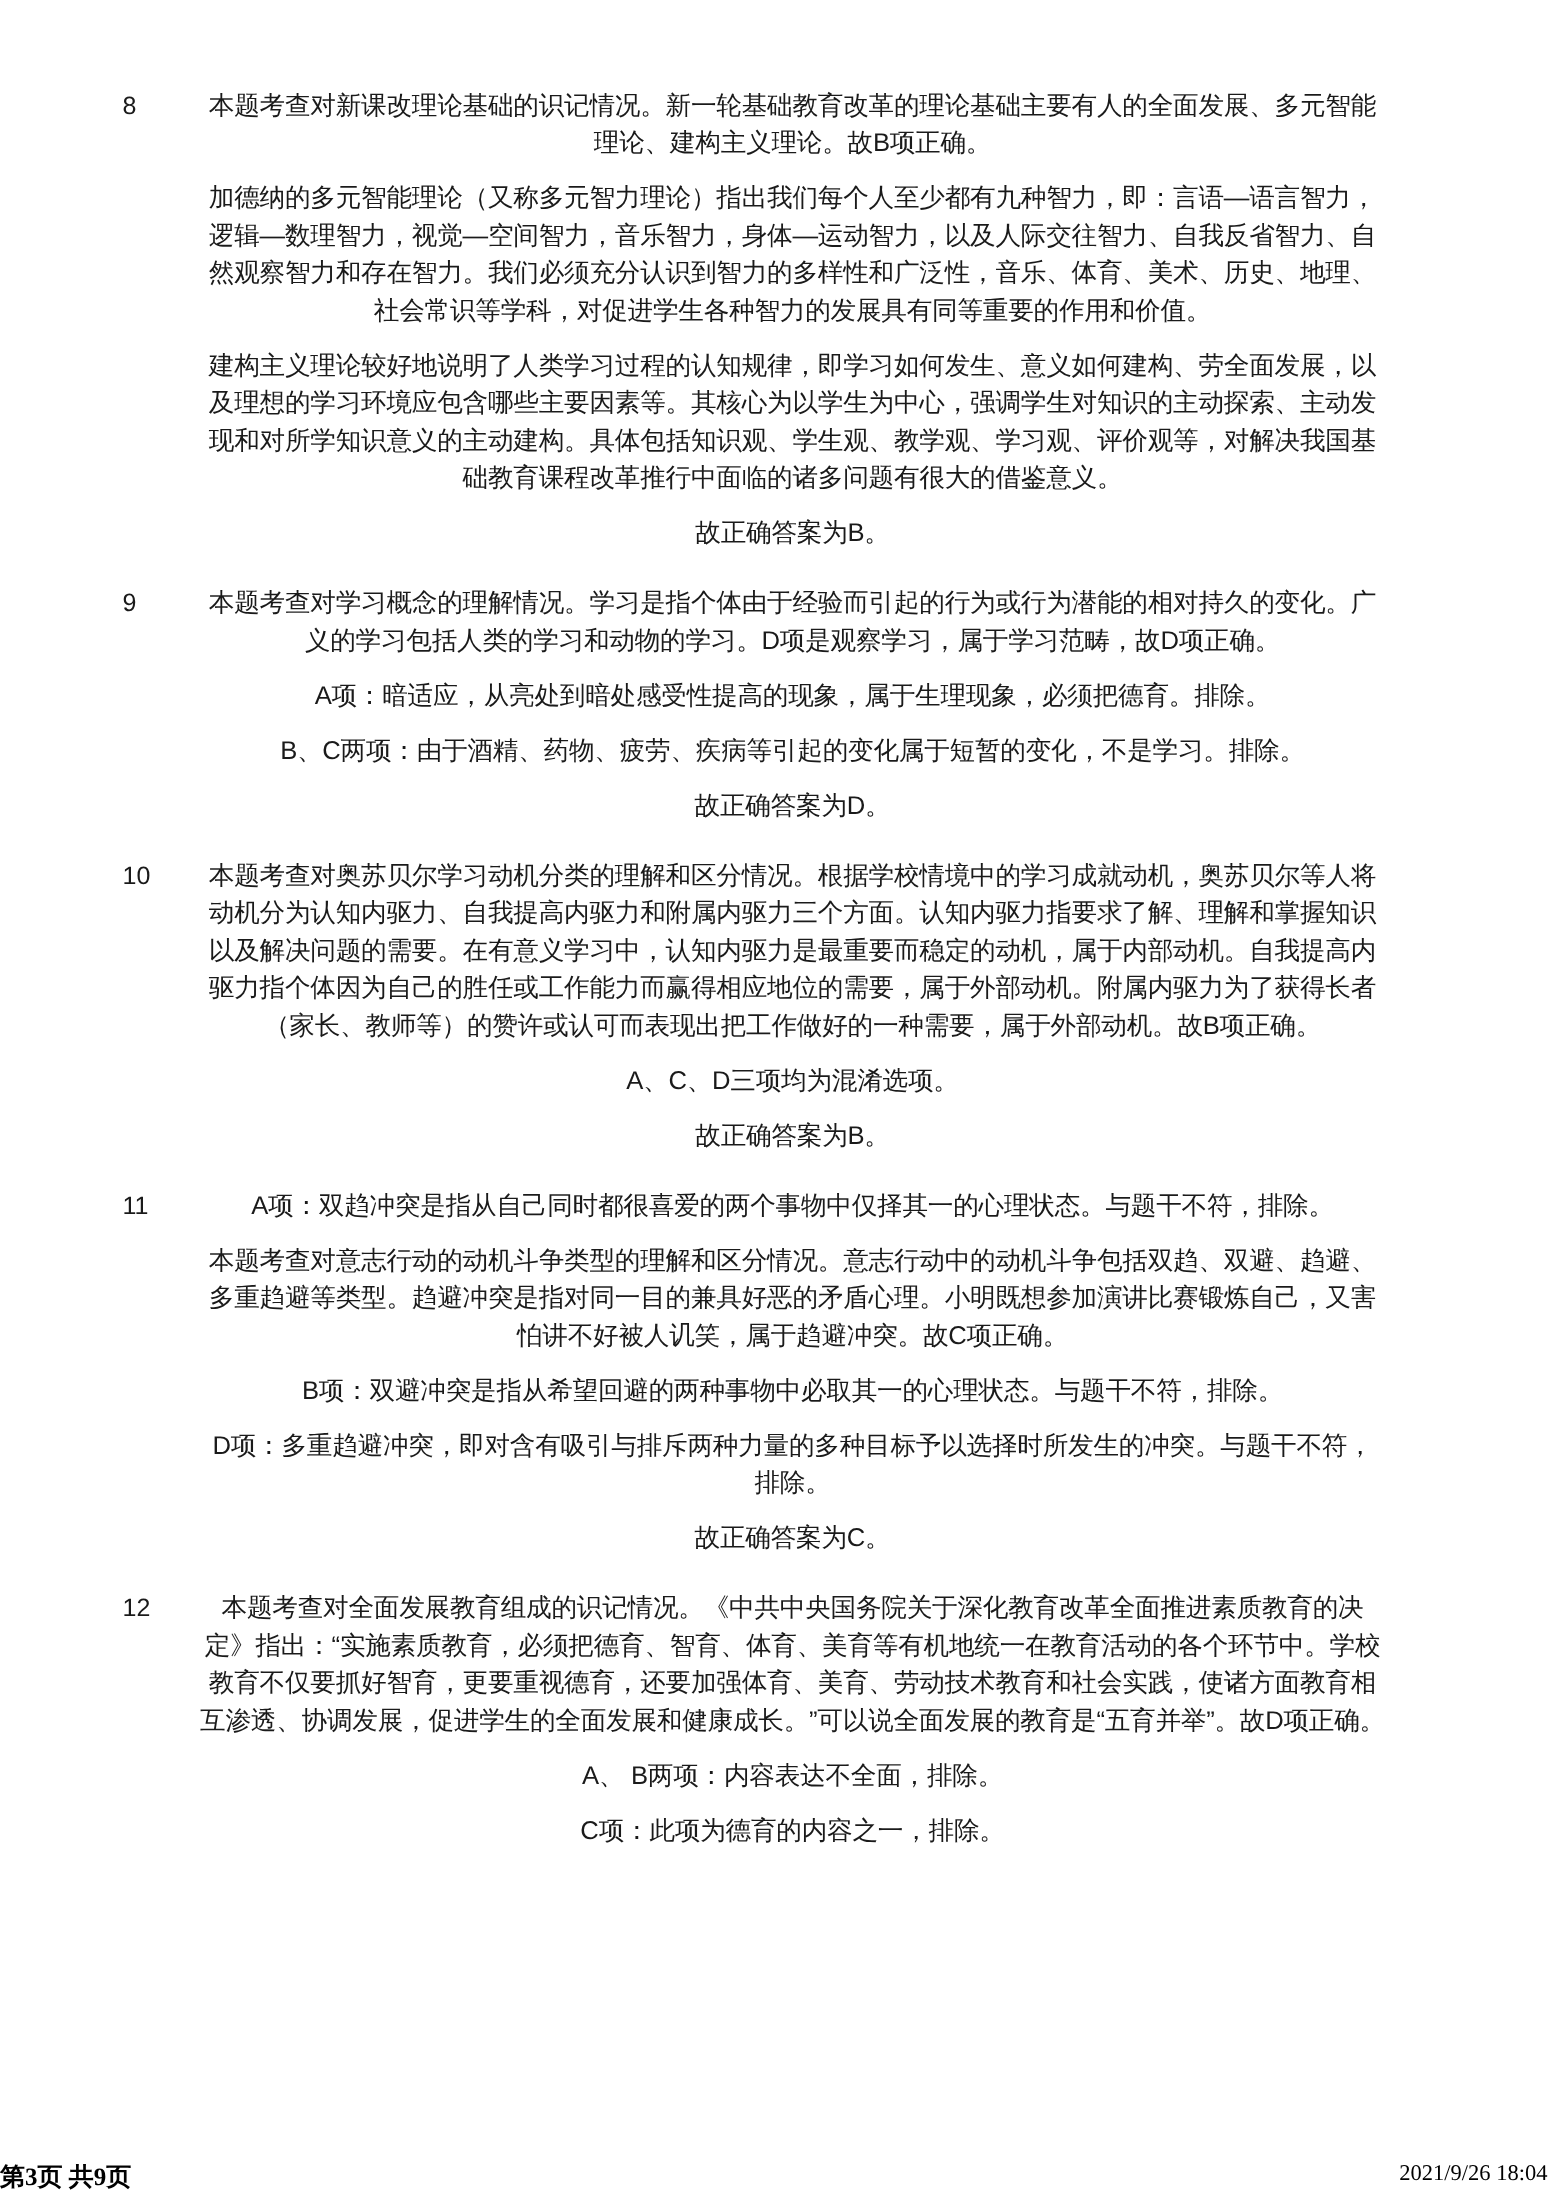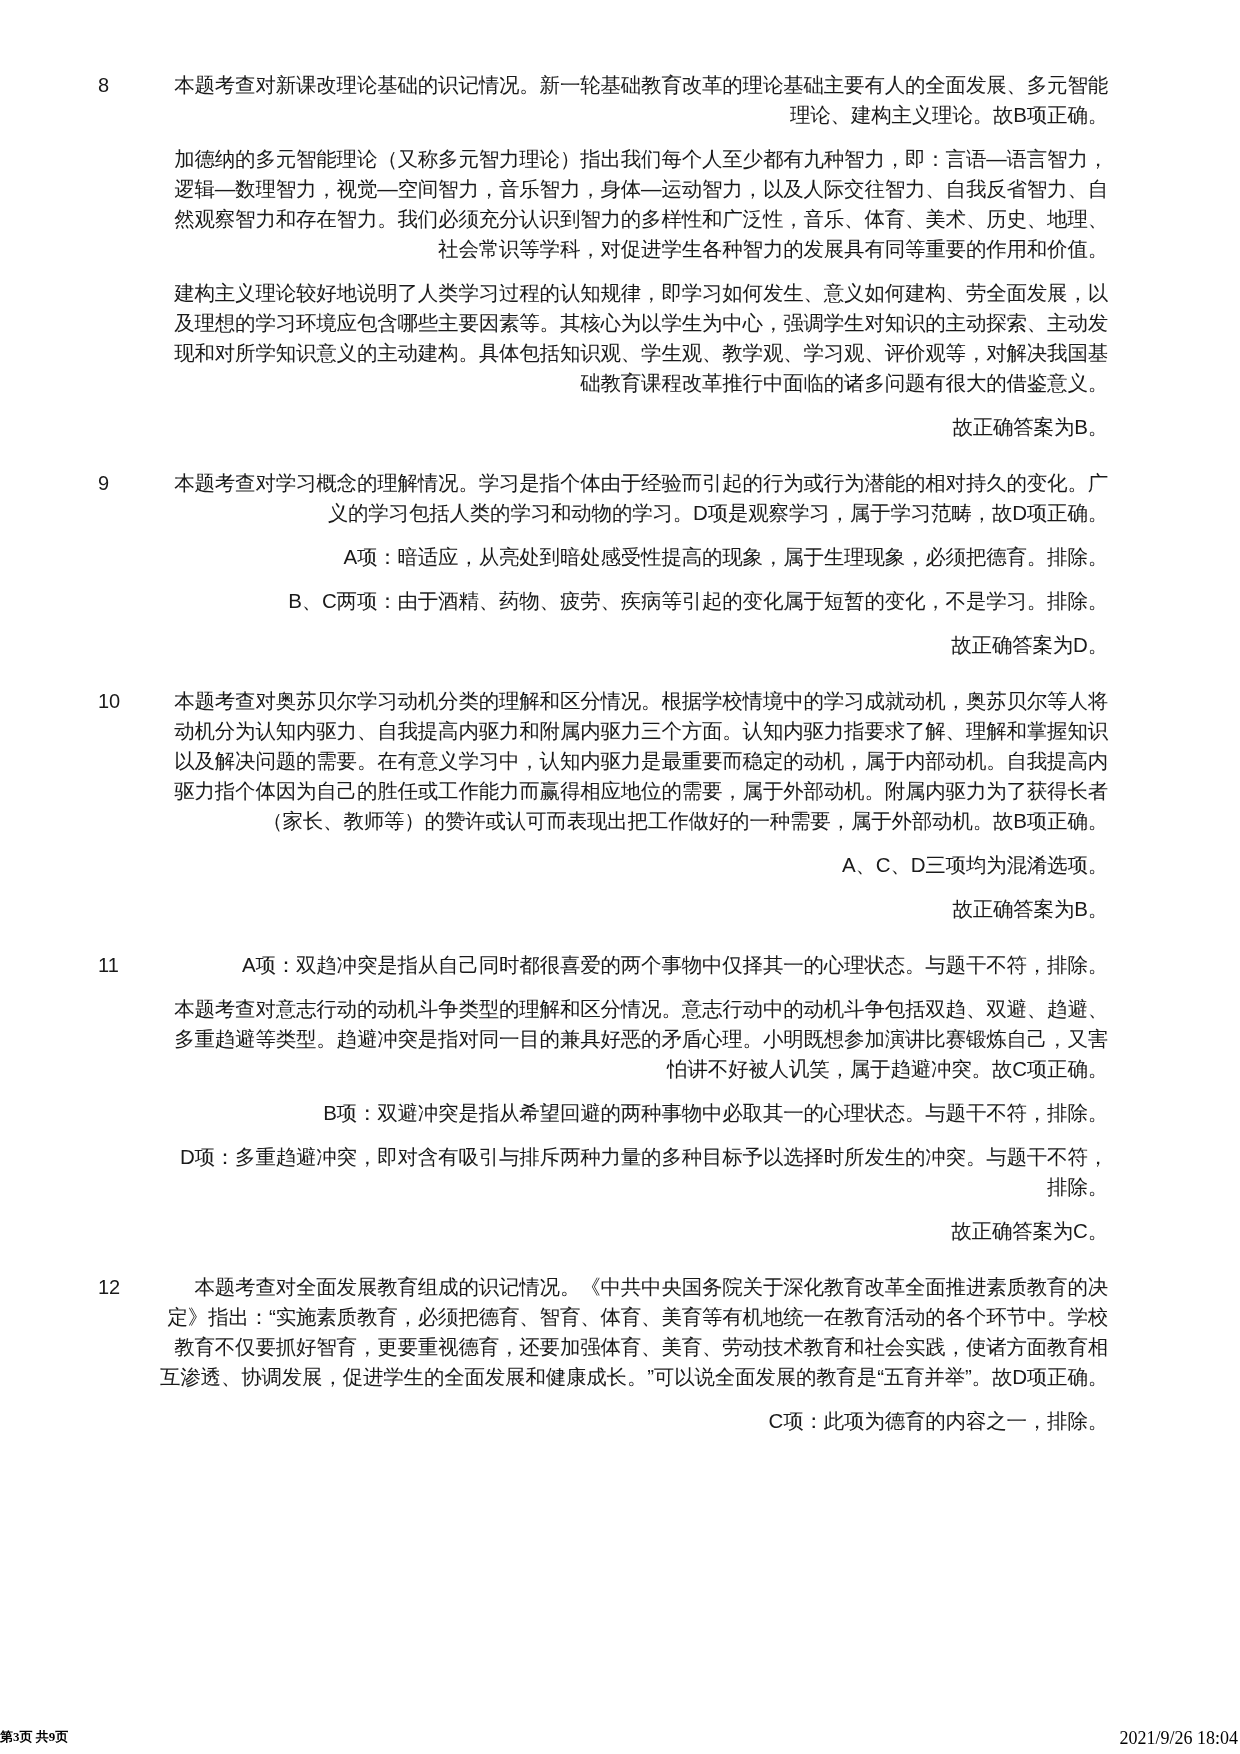"本题考查对新课改理论基础的识记情况。新一轮基础教育改革的理论基础主要有人的全面发" .para { text-align: right -> center }
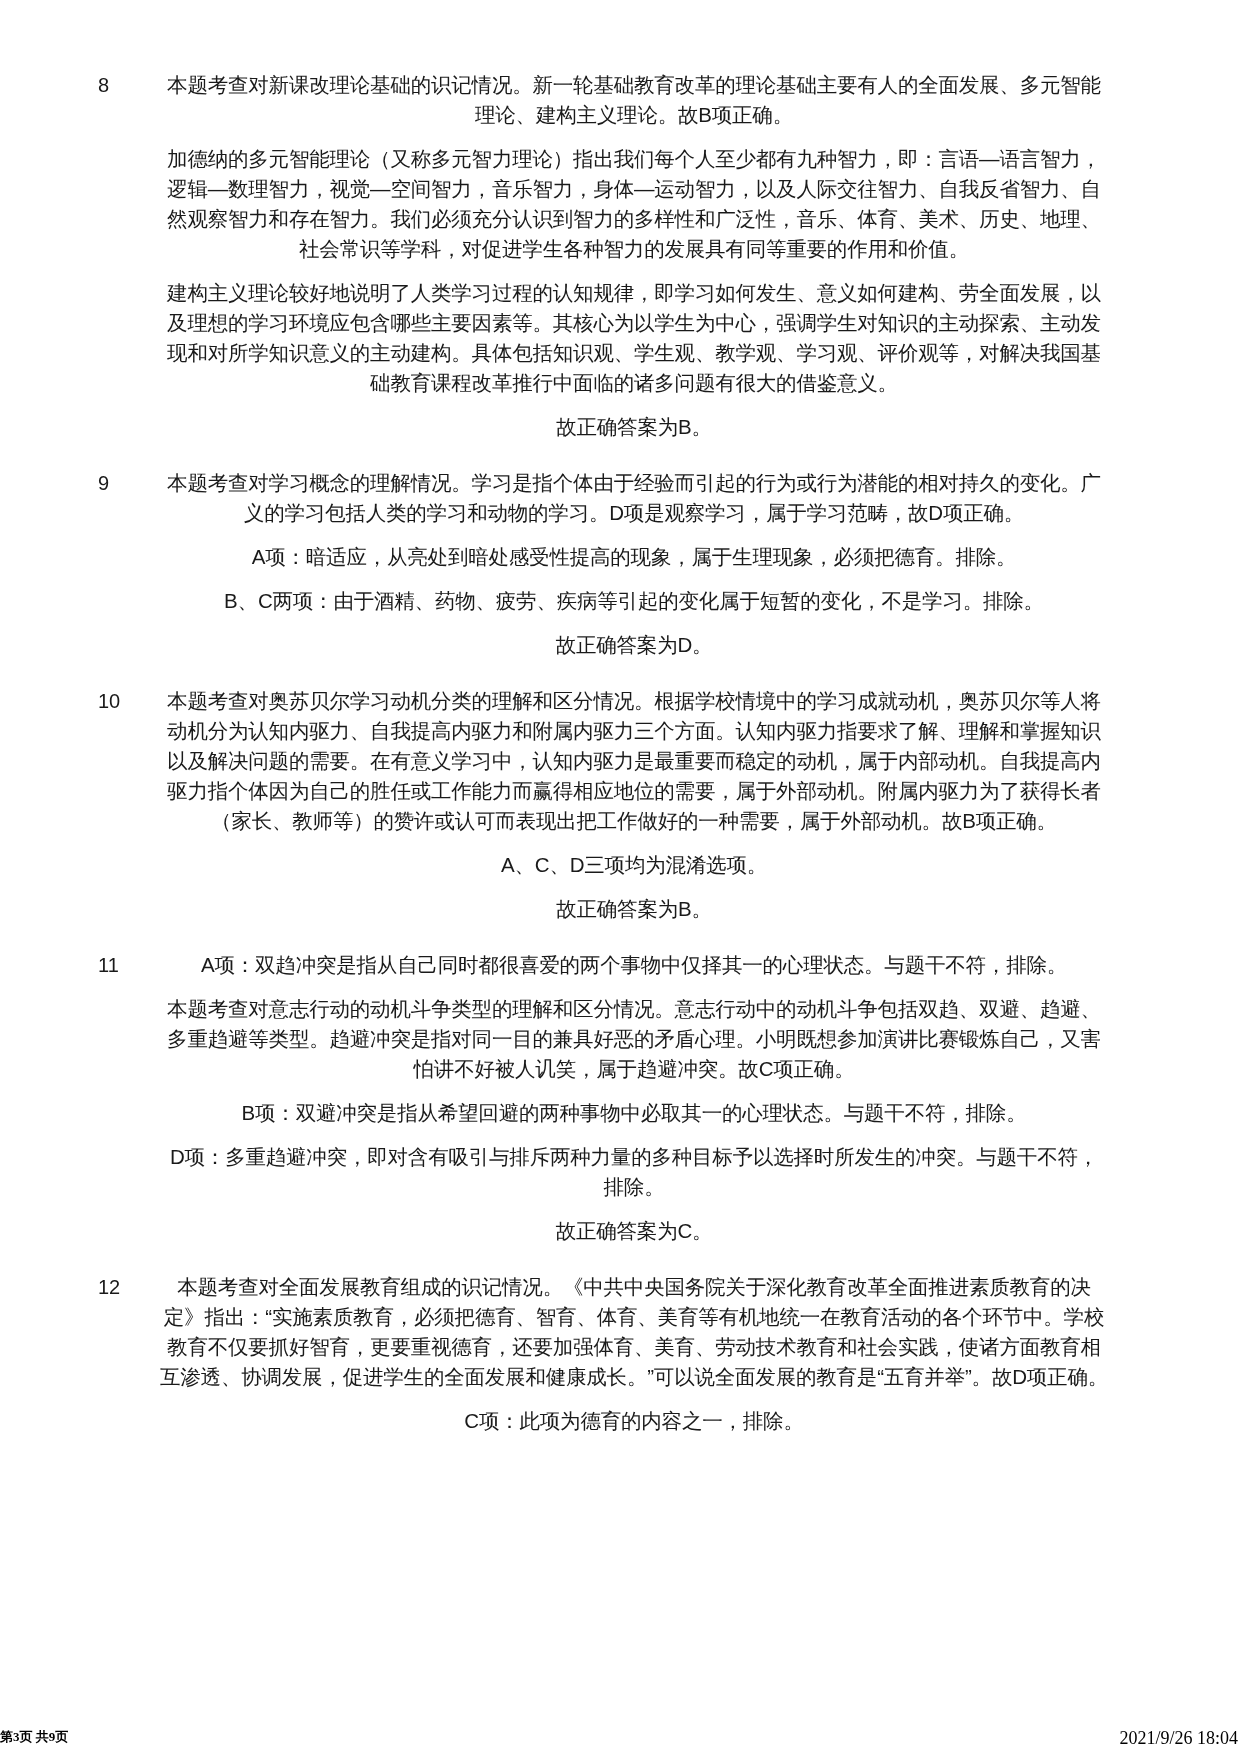"A、 B两项：内容表达不全面，排除。" p.para { html: none -> <p>A、 B两项：内容表达不全面，排除。</p> }
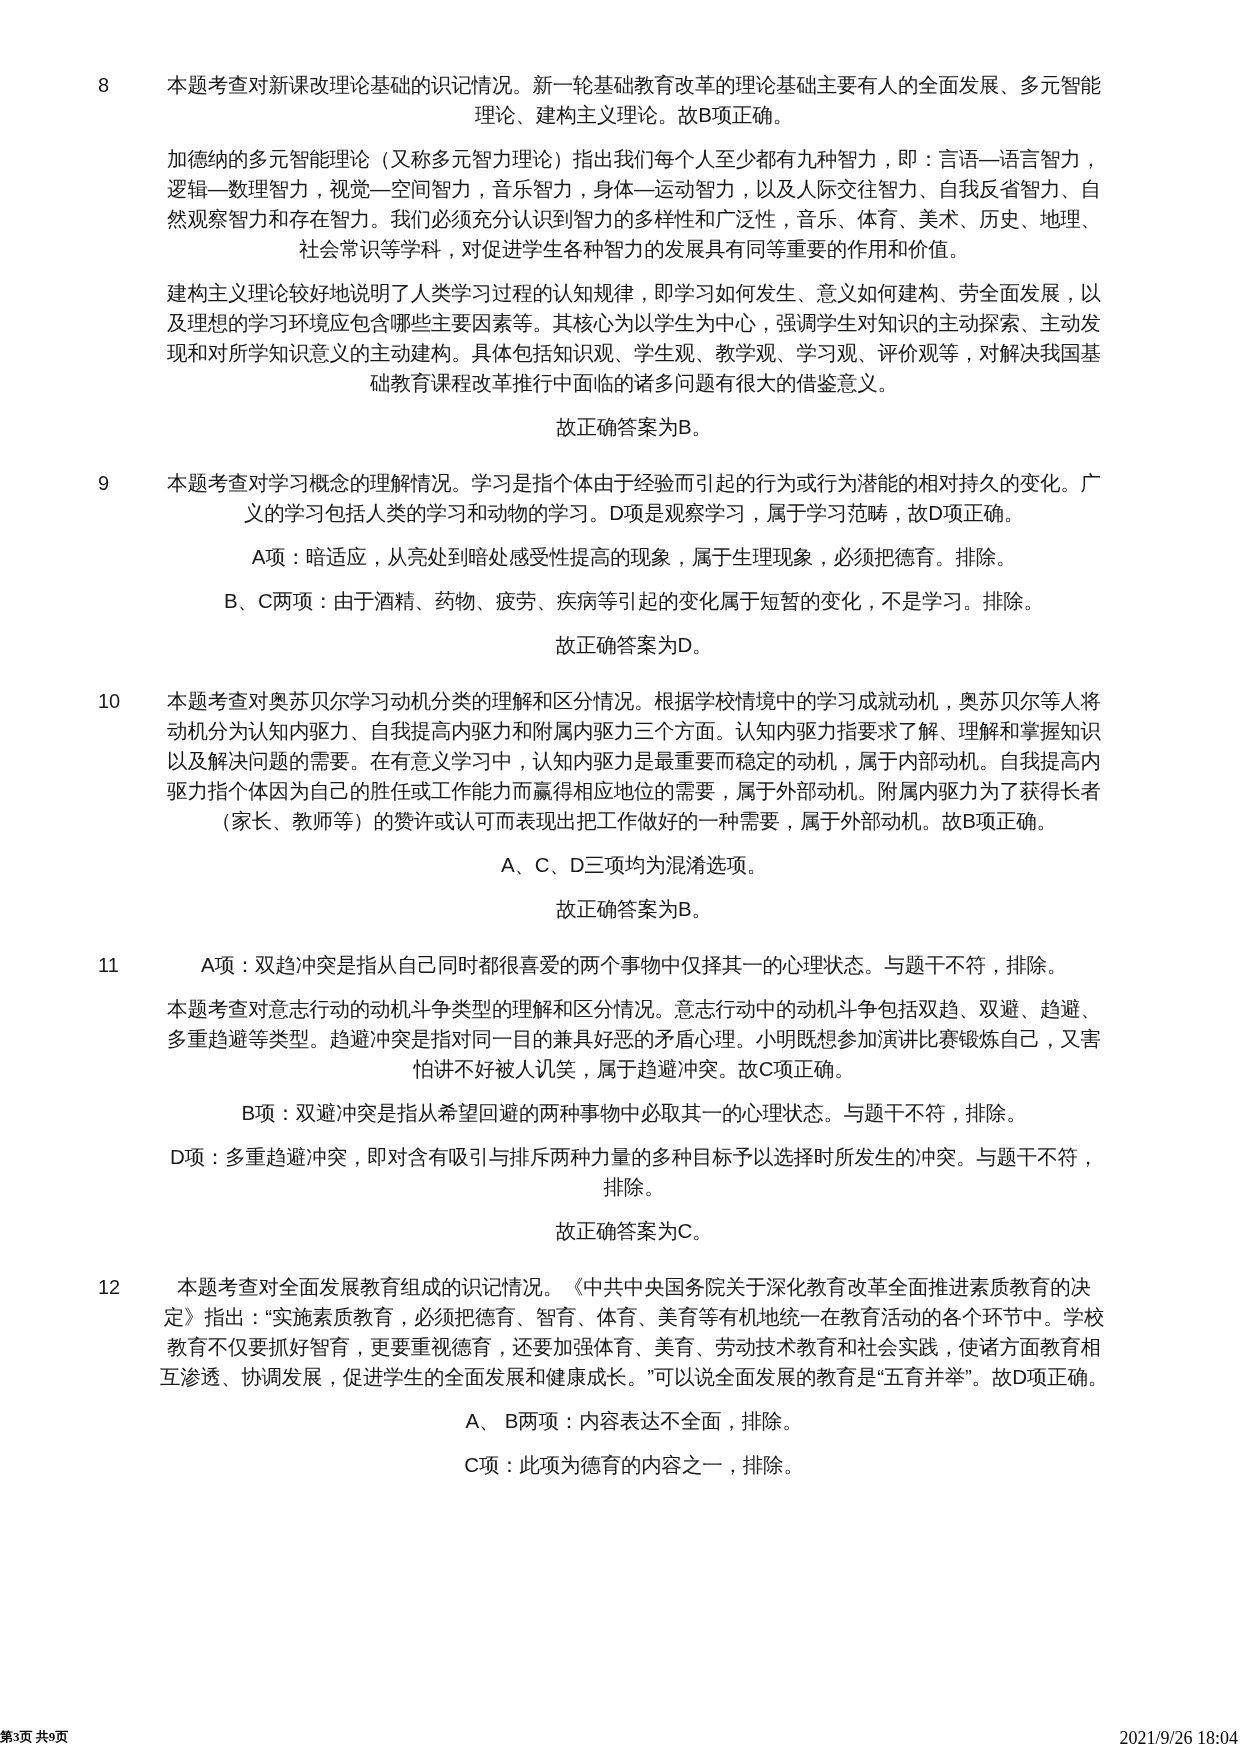"第3页 共9页" .footer { font-size: 13px -> 20px }
